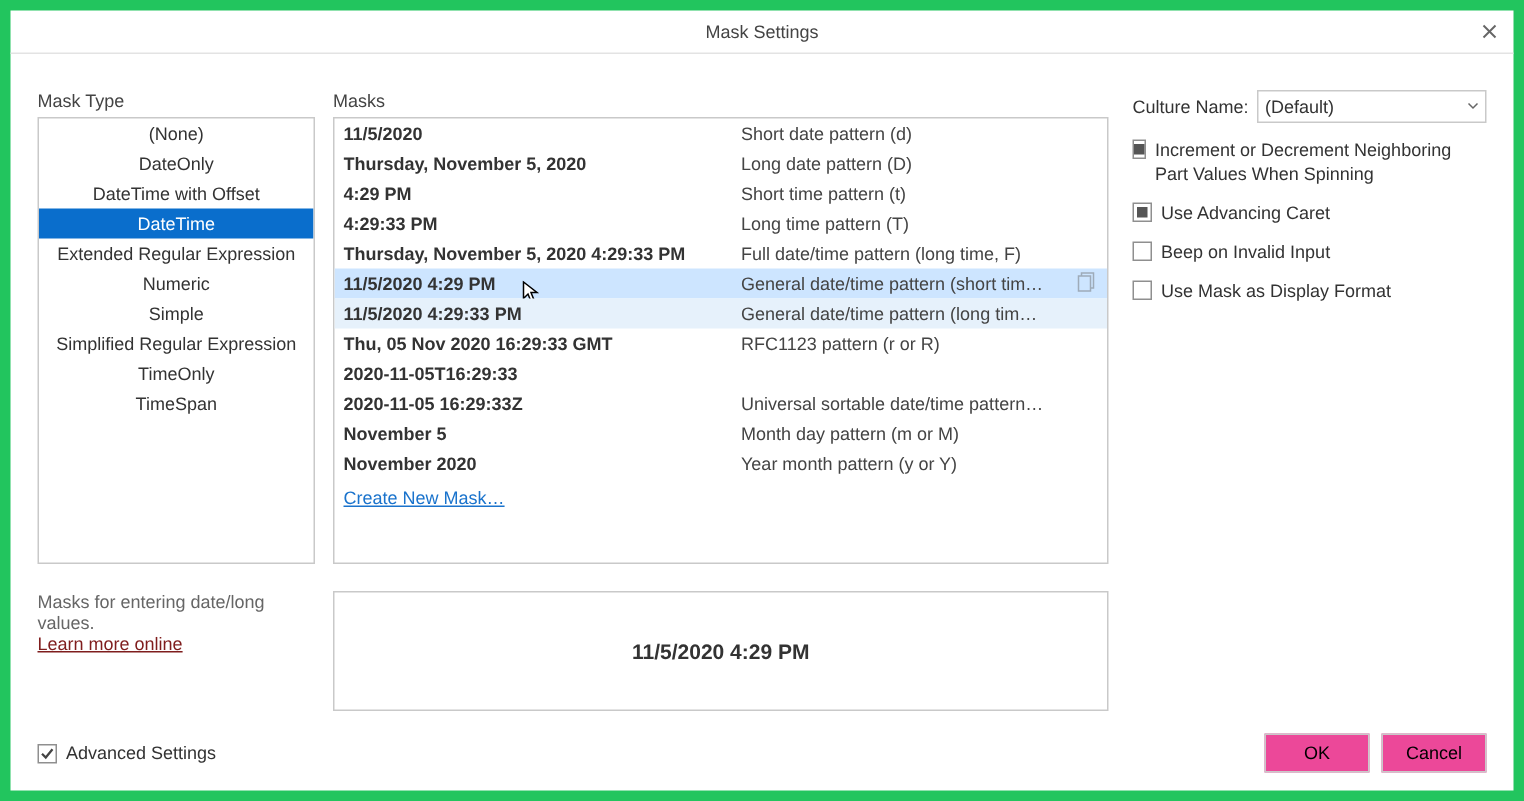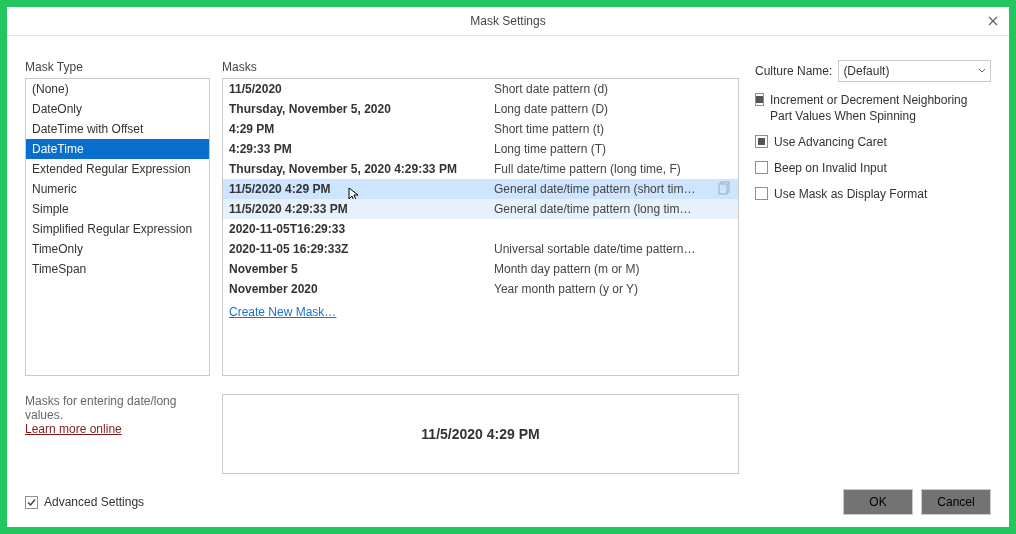"(None)" .listbox { text-align: none -> center }
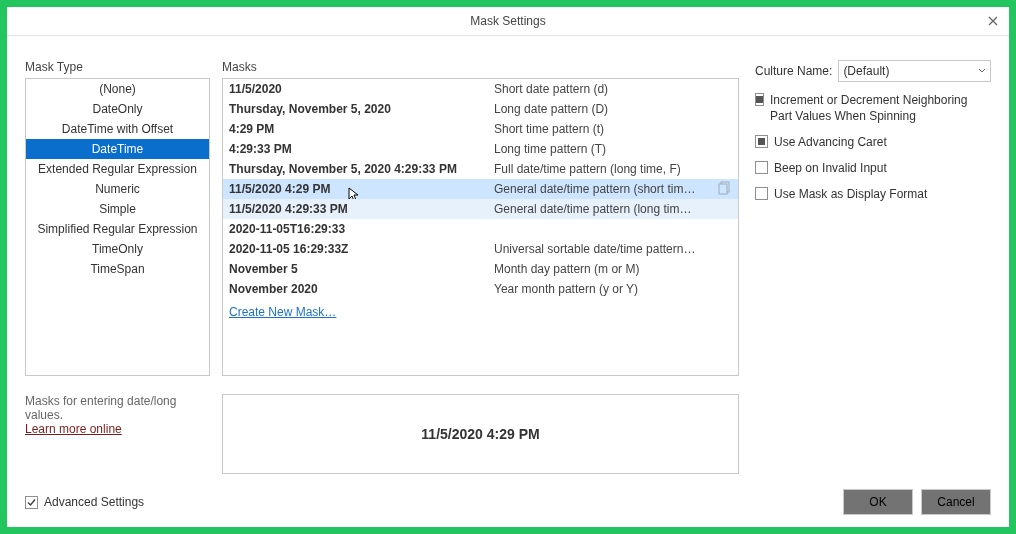"Thu, 05 Nov 2020 16:29:33" div.mask-row { html: none -> <div> <div>Thu, 05 Nov 2020 16:29:33 GMT</div> <div>RFC1123 pattern (r or R)</div> </div> }
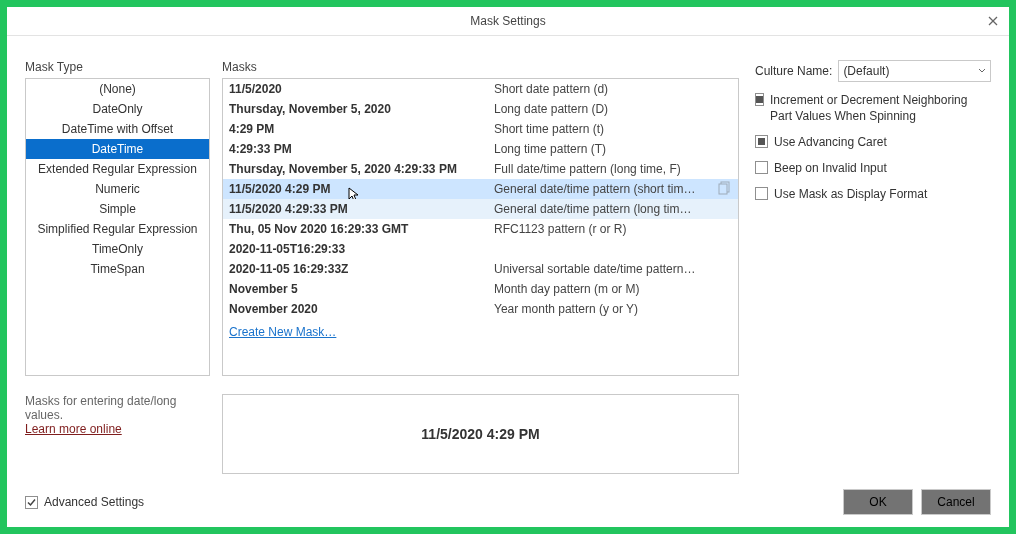"OK" .footer button { background: #737373 -> #ec4899 }
